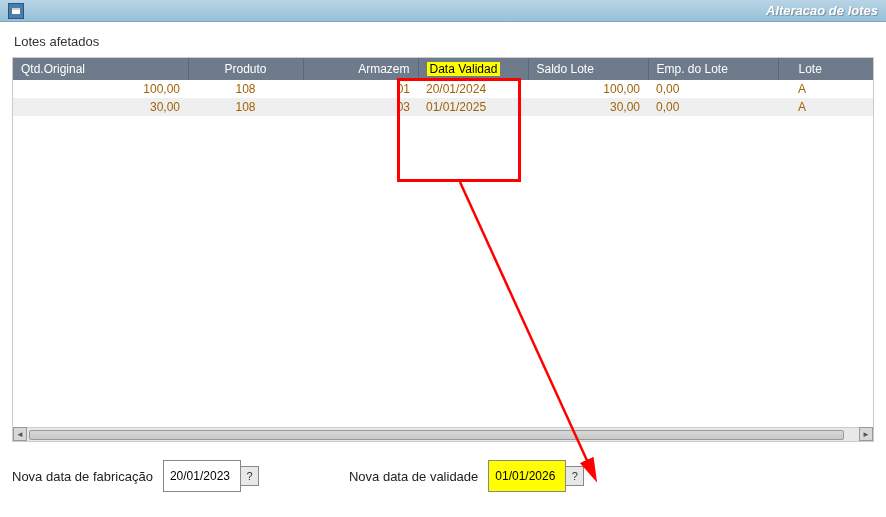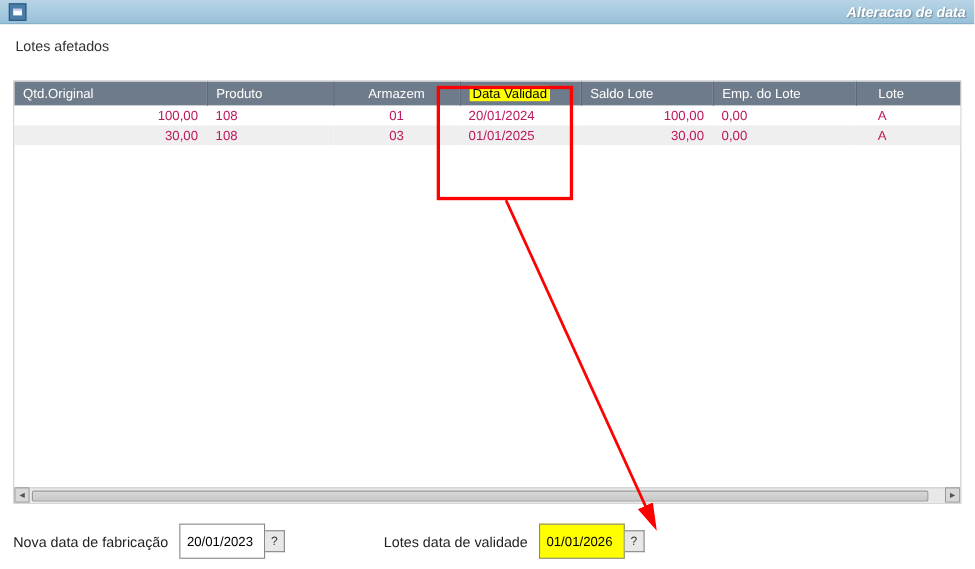"Alteracao de data" div.title-bar-text { text: data -> lotes }
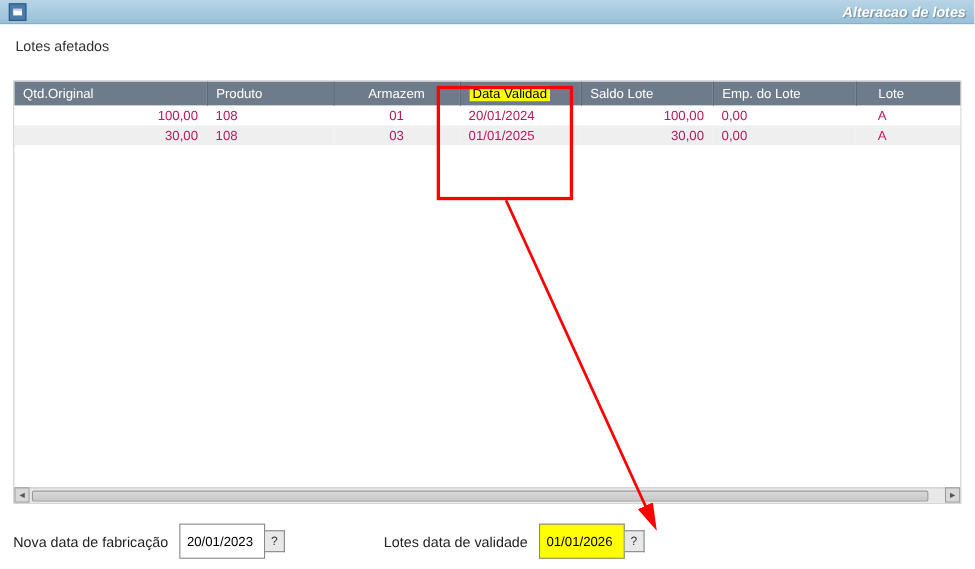"Lotes afetados" .section-title { margin-bottom: 20px -> 4px }
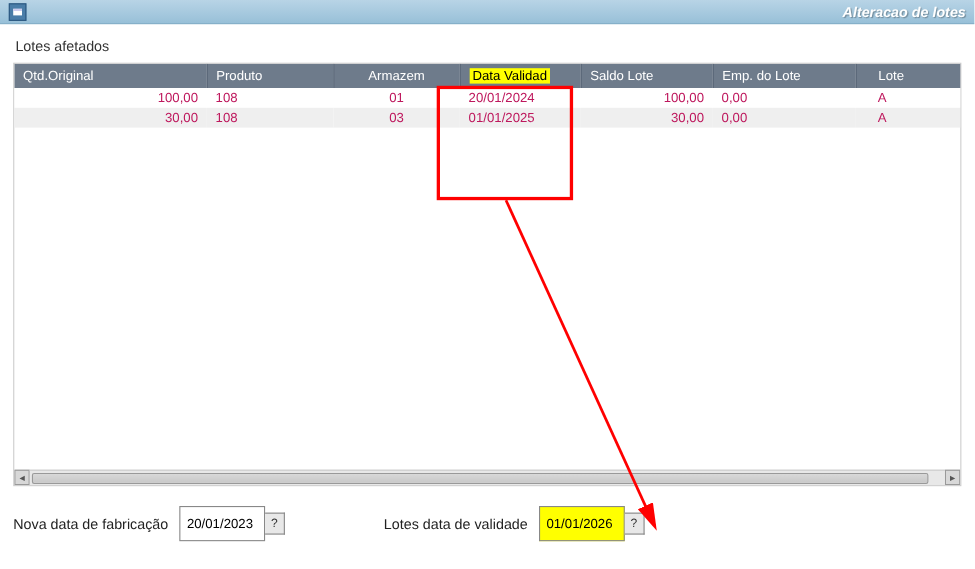"Produto" .col-produto { text-align: left -> center }
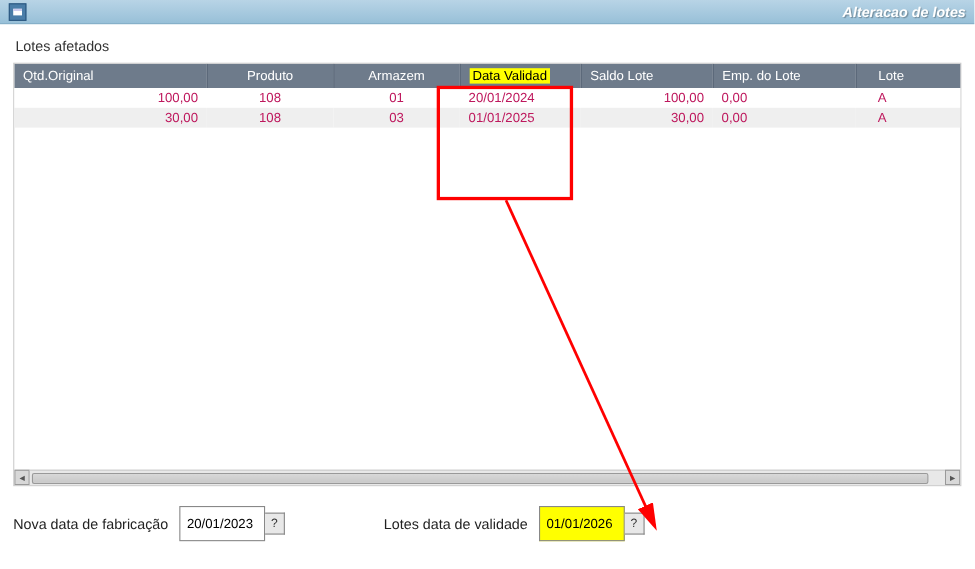"Armazem" .col-armazem { text-align: center -> right }
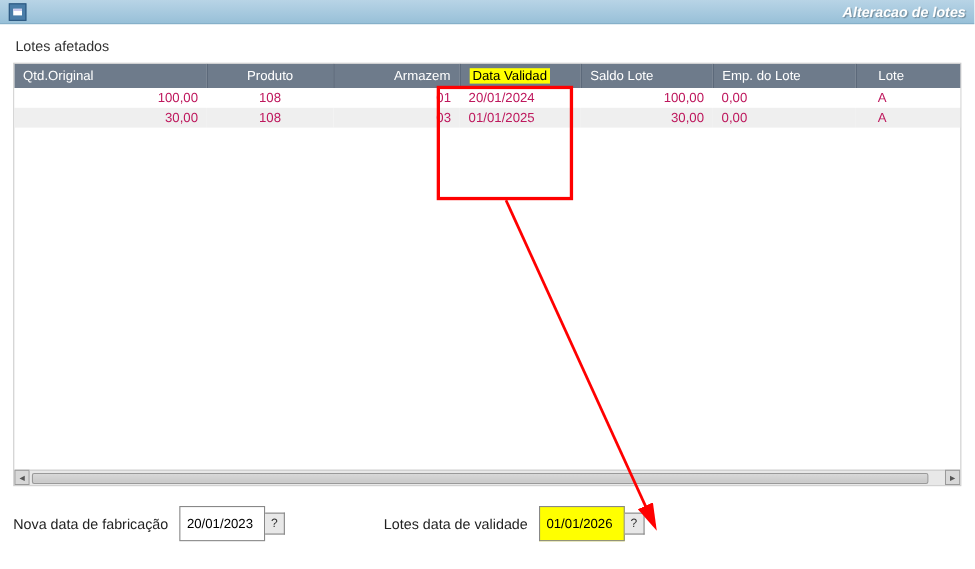"100,00" tbody td { color: #be185d -> #a16207 }
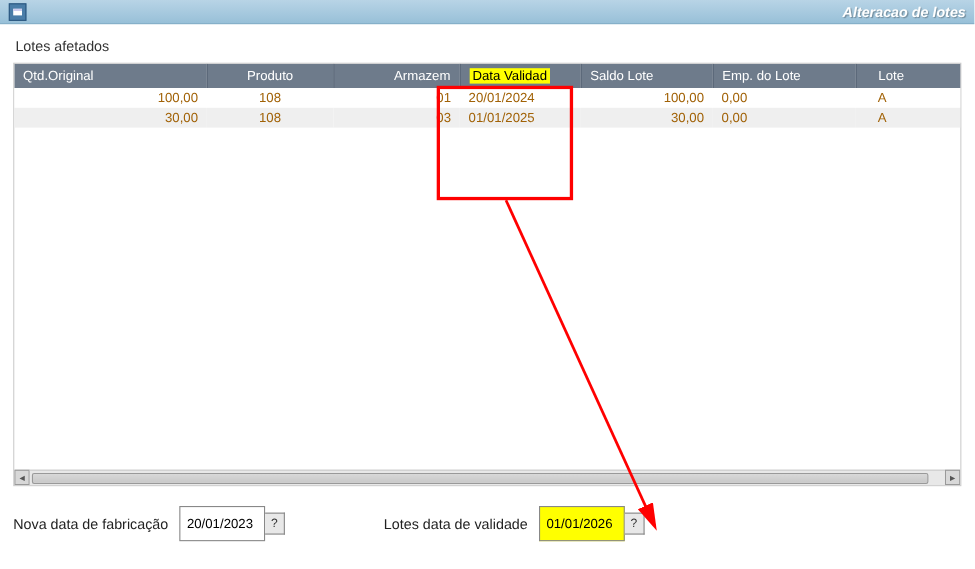"Lotes data de validade" span.bottom-label { text: Lotes -> Nova }
